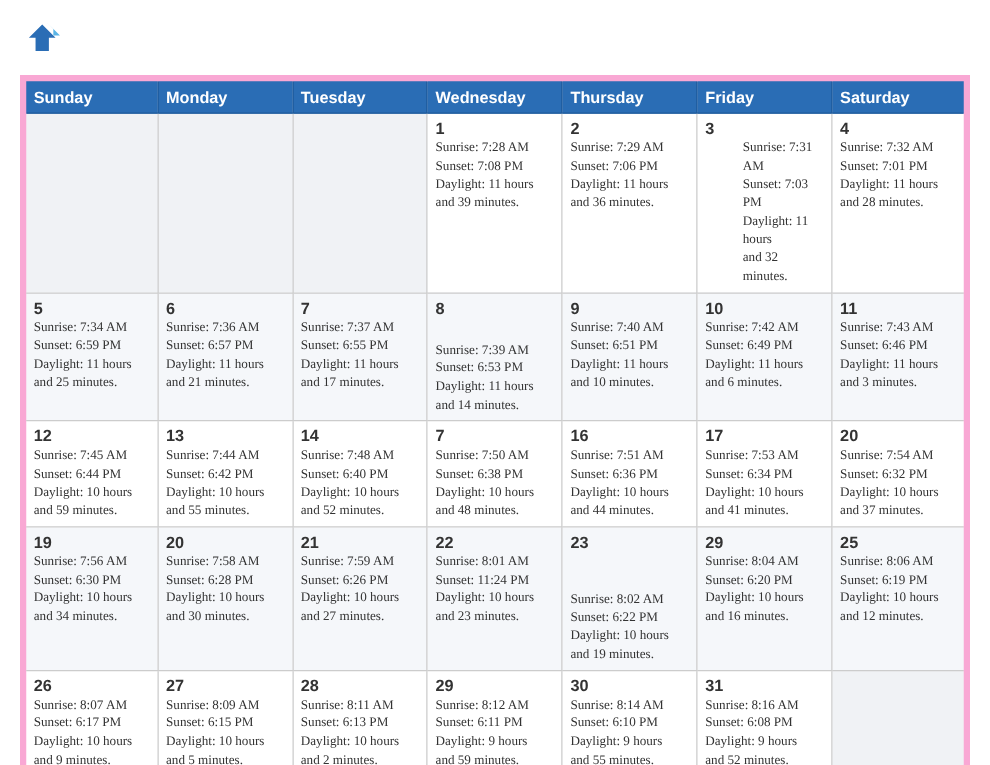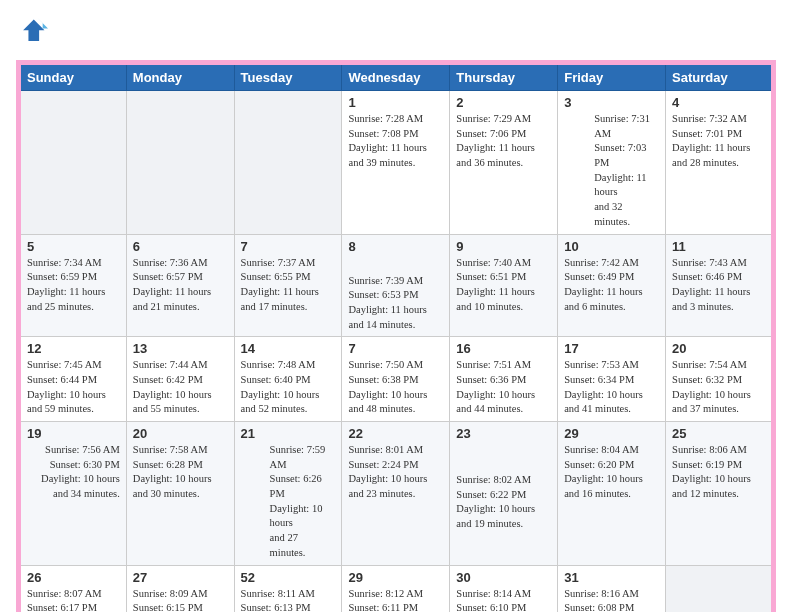"Sunrise: 7:56 AM" div.day-info { text-align: right -> none }
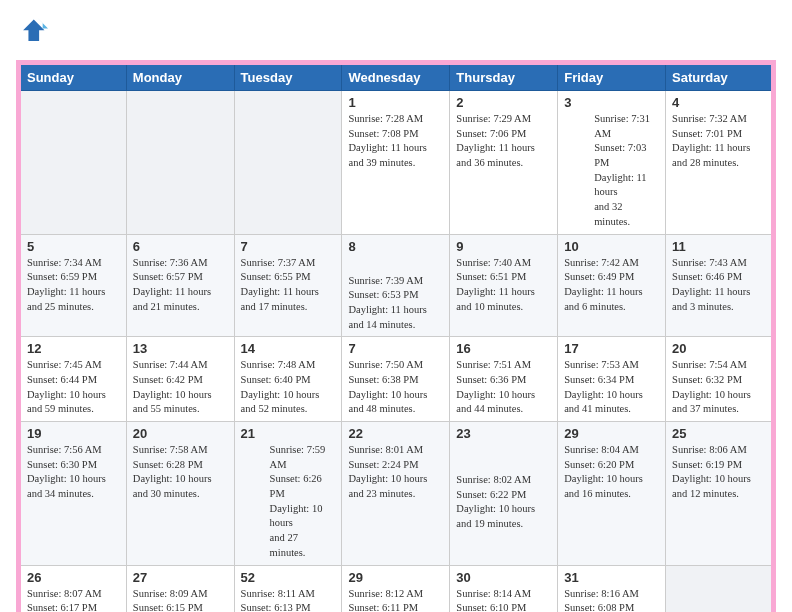"Sunrise: 7:59 AM" div.day-info { margin-left: 29px -> none }
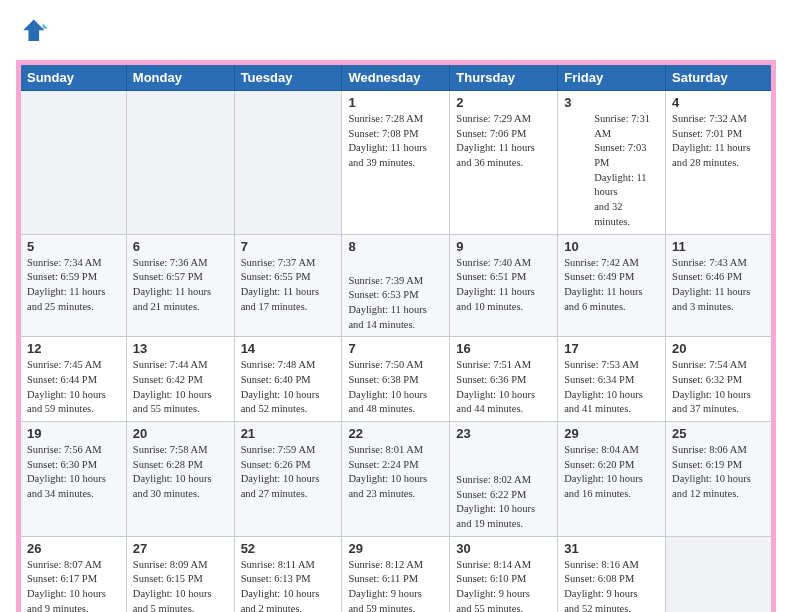"Sunrise: 8:01 AM" div.day-info { text: 2:24 -> 11:24 }
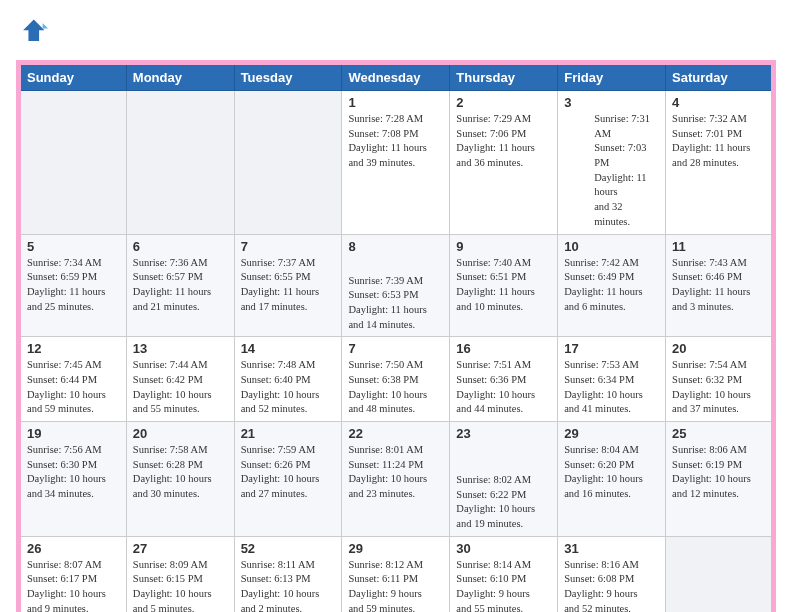"52" span.day-num { text: 52 -> 28 }
